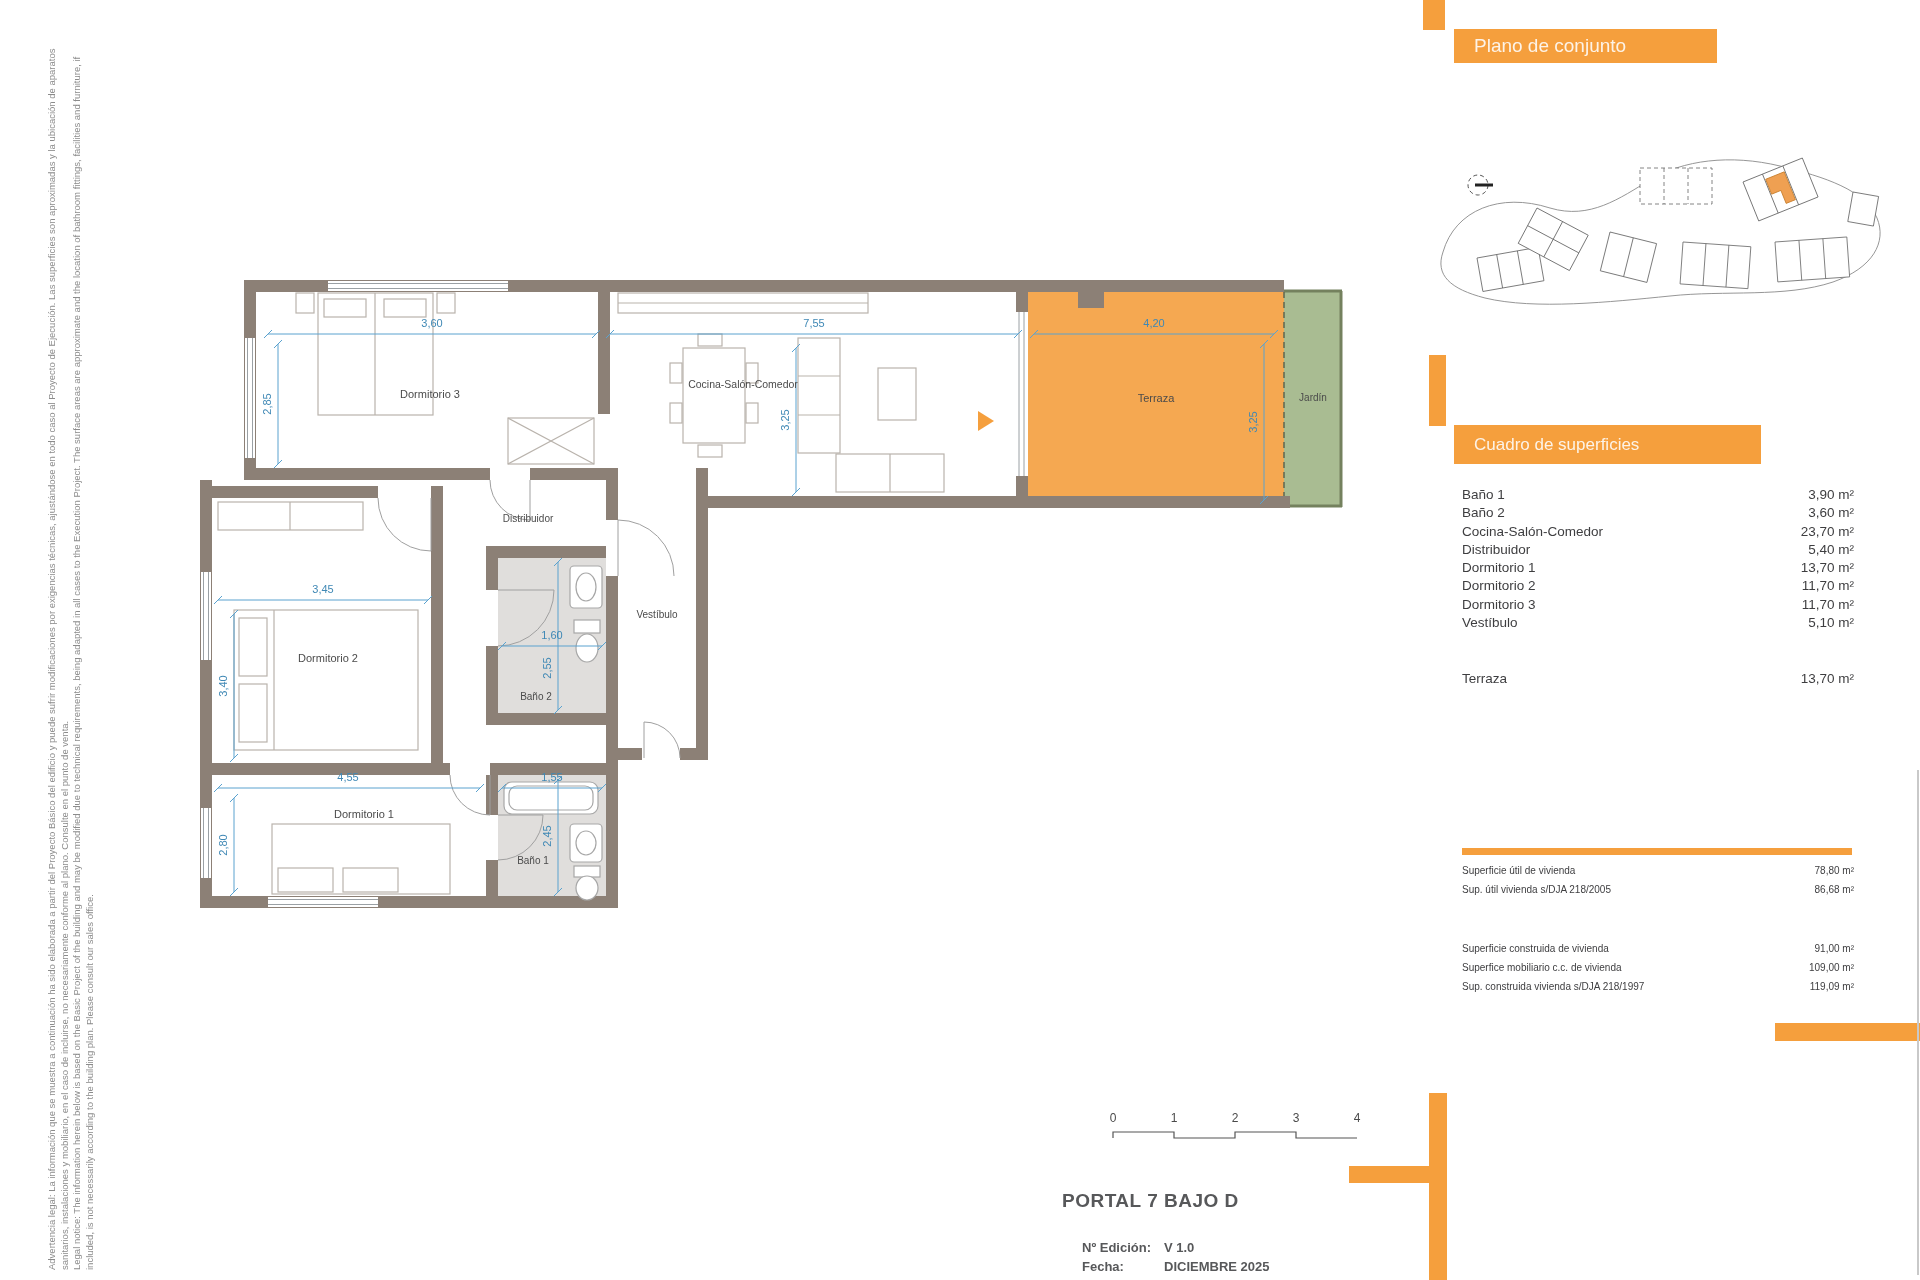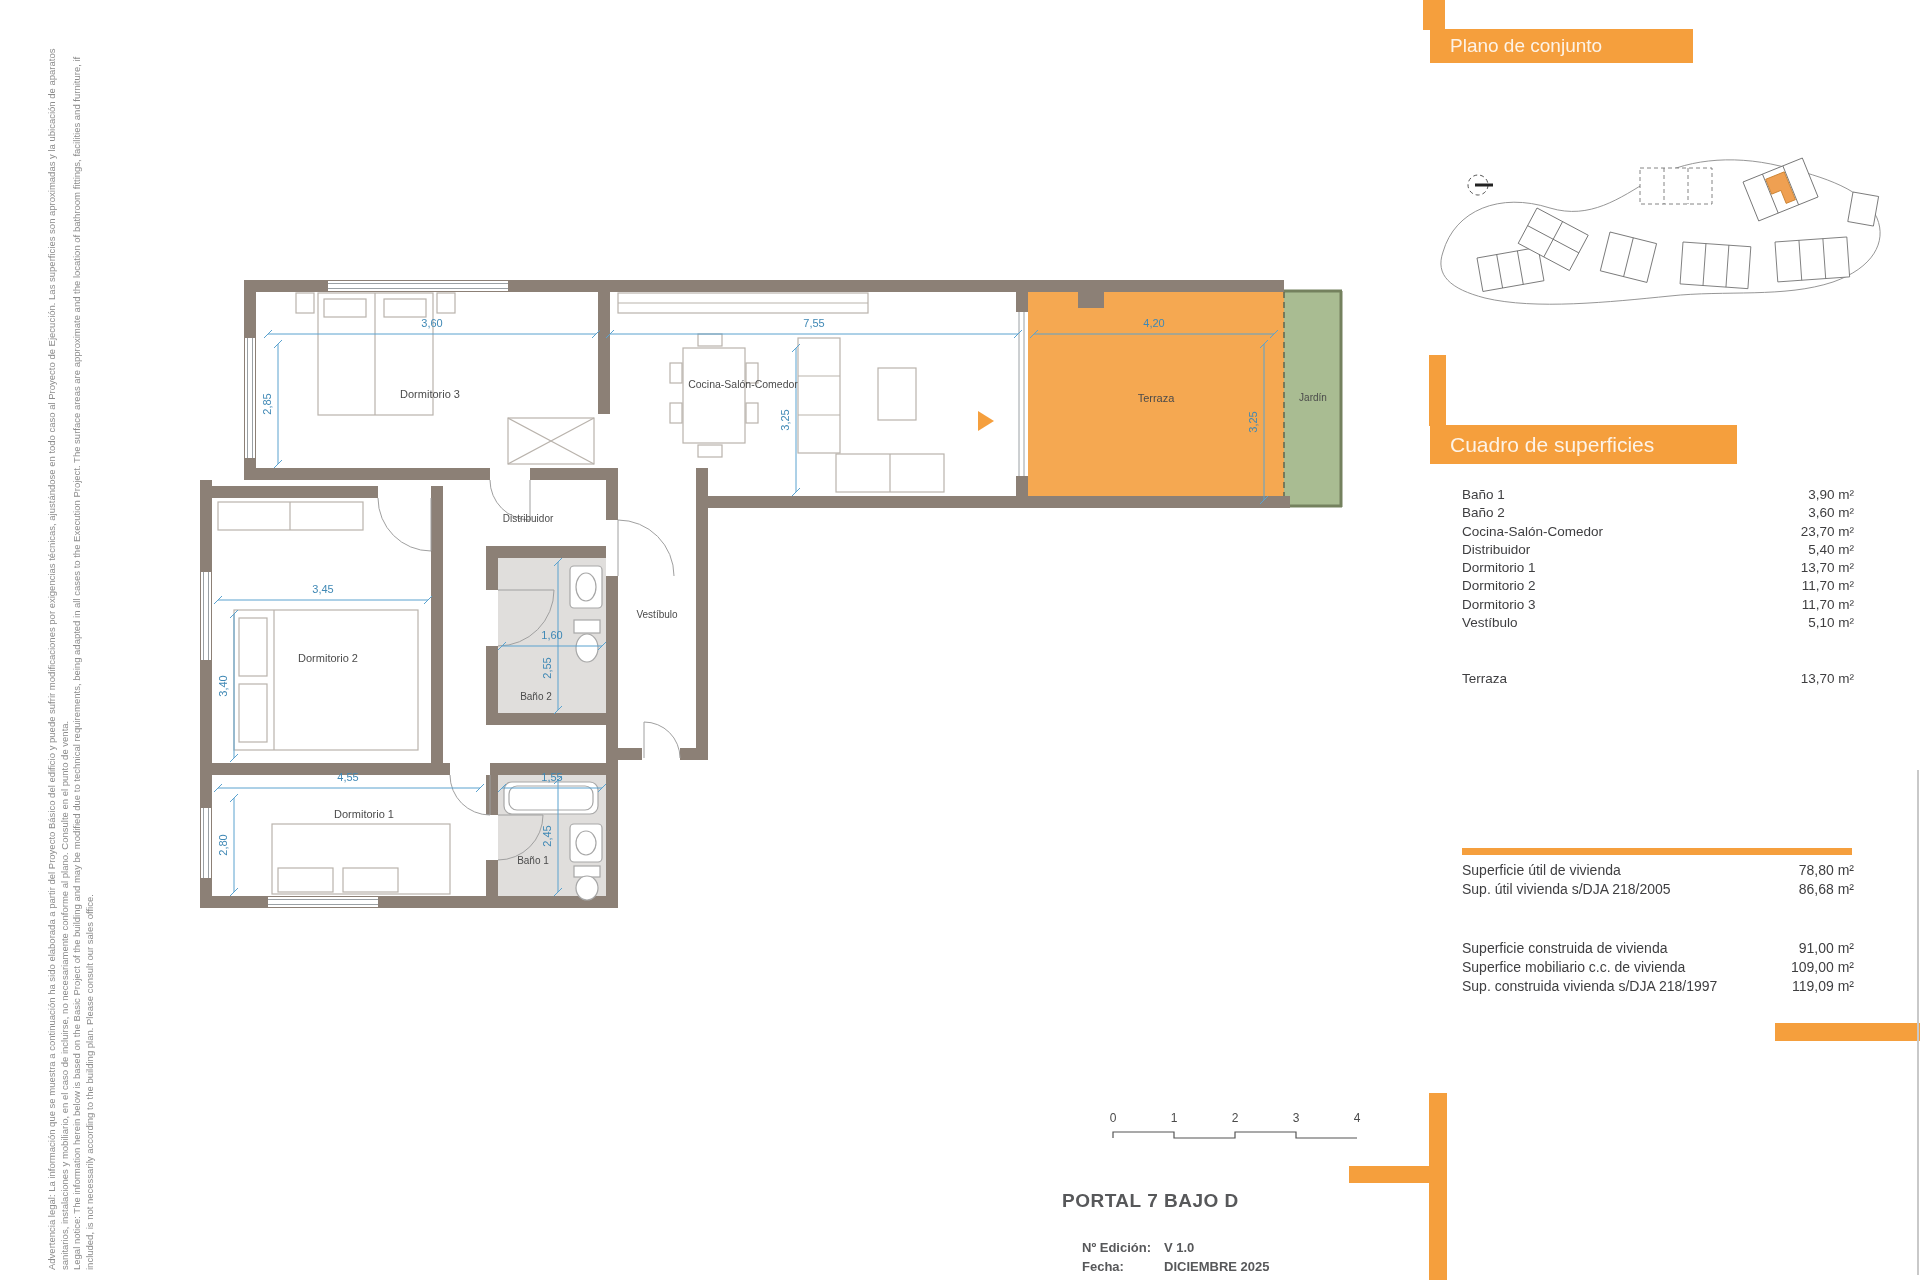"Plano de conjunto" .hdr-box { margin-left: none -> 24px }
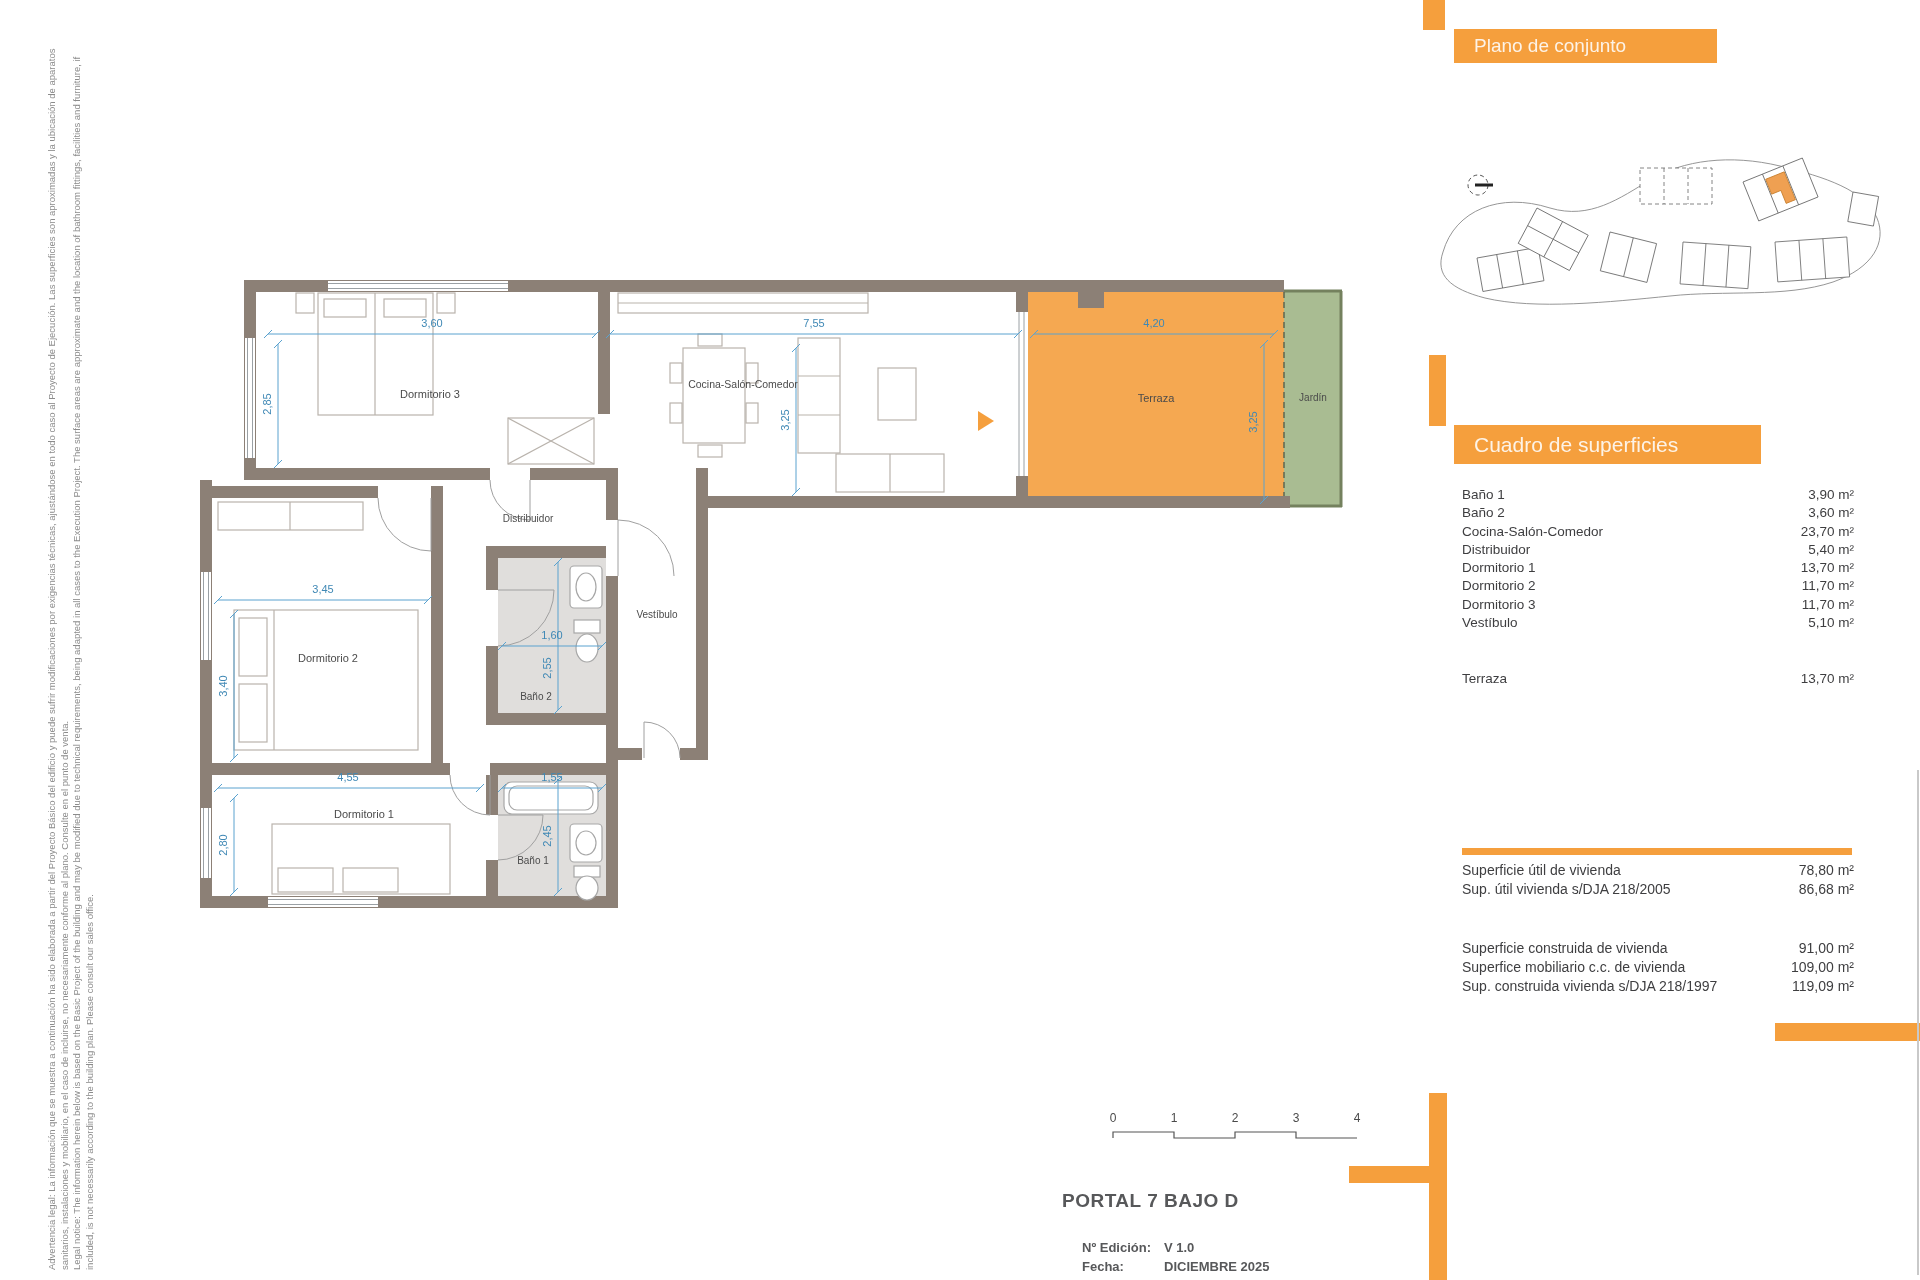"Cuadro de superficies" #surf-title { font-size: 21px -> 17px }
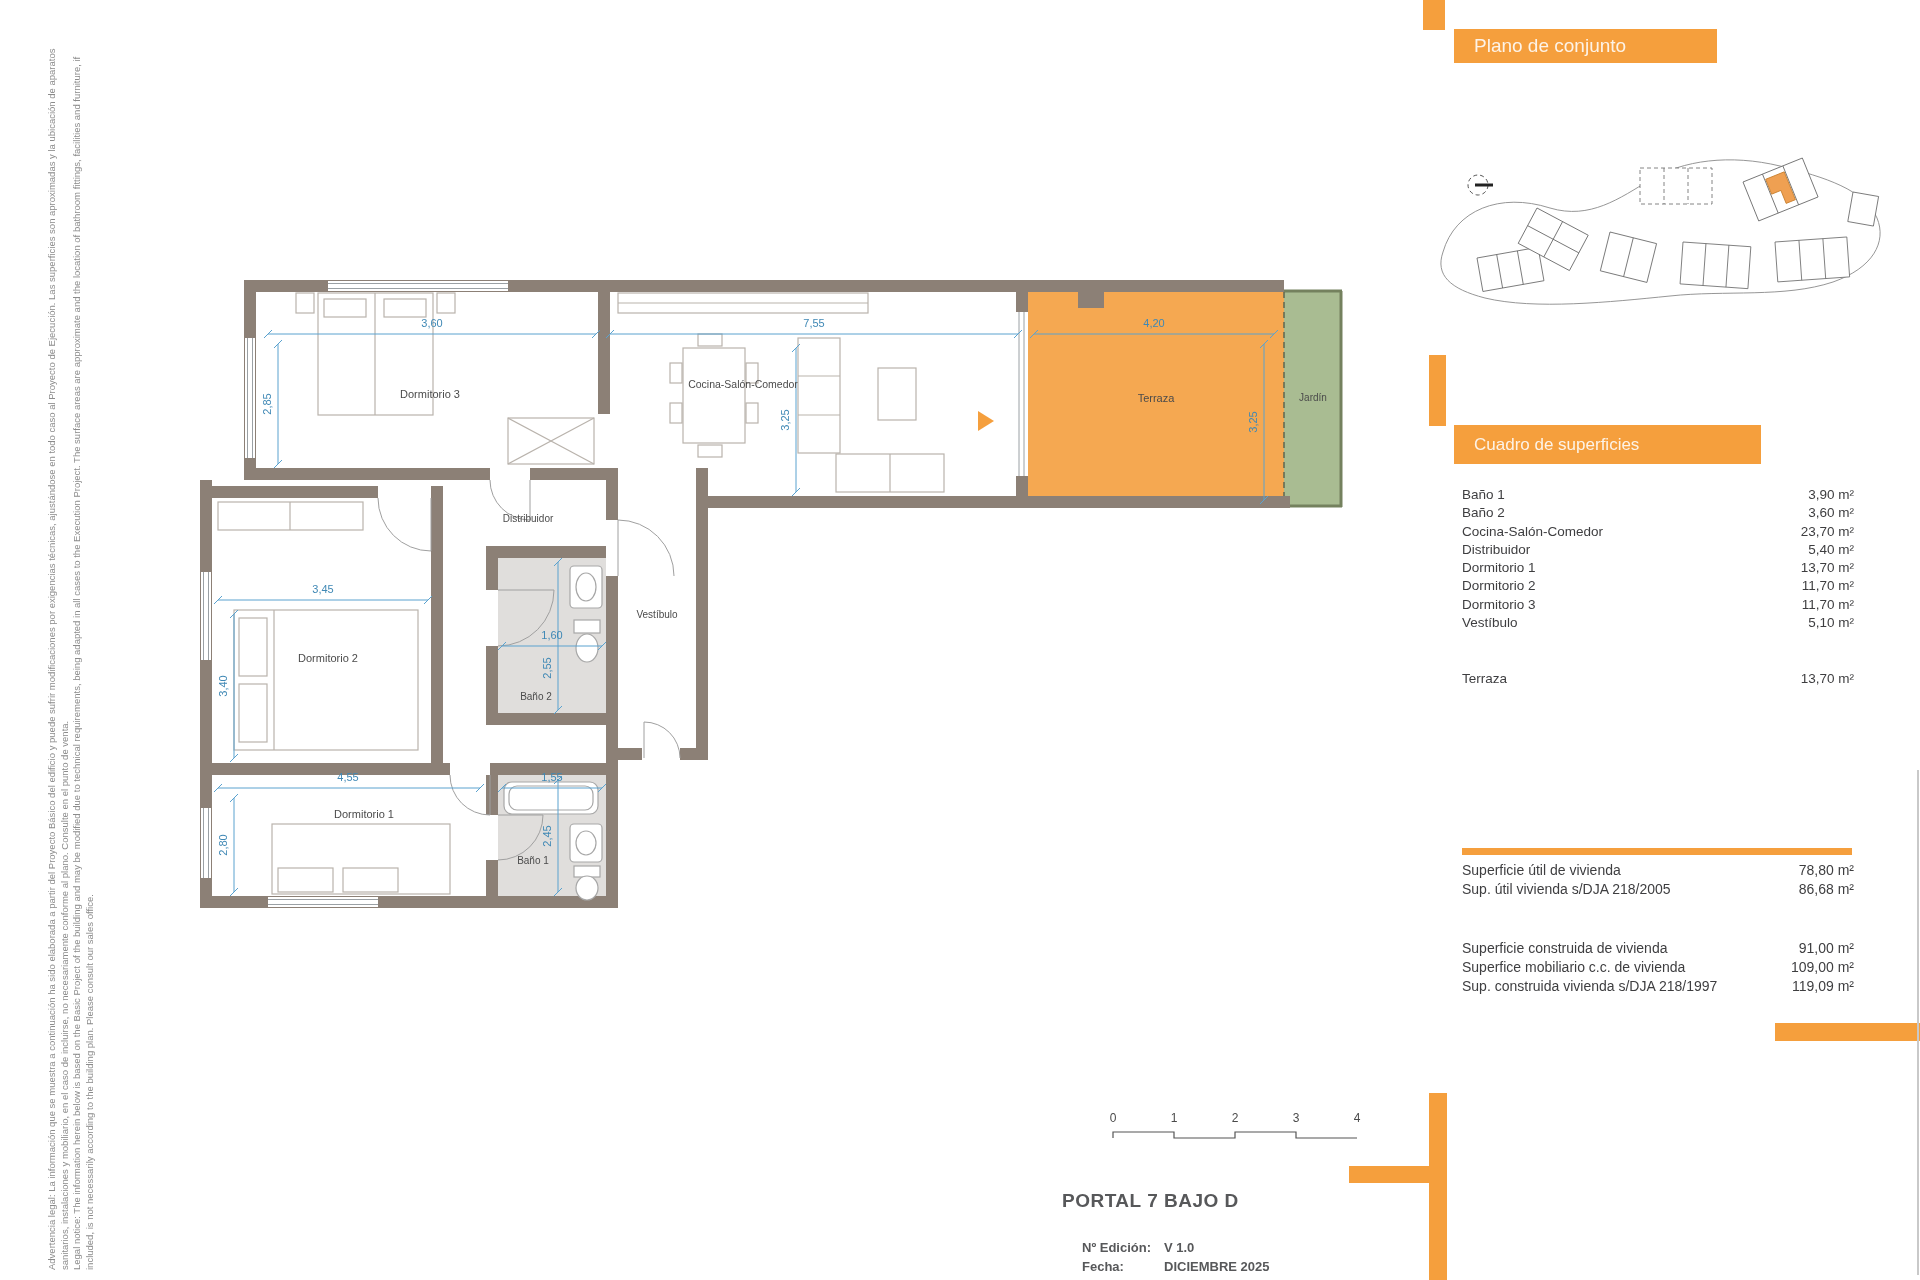"Superficie útil de vivienda" .trow { font-size: 14px -> 10px }
